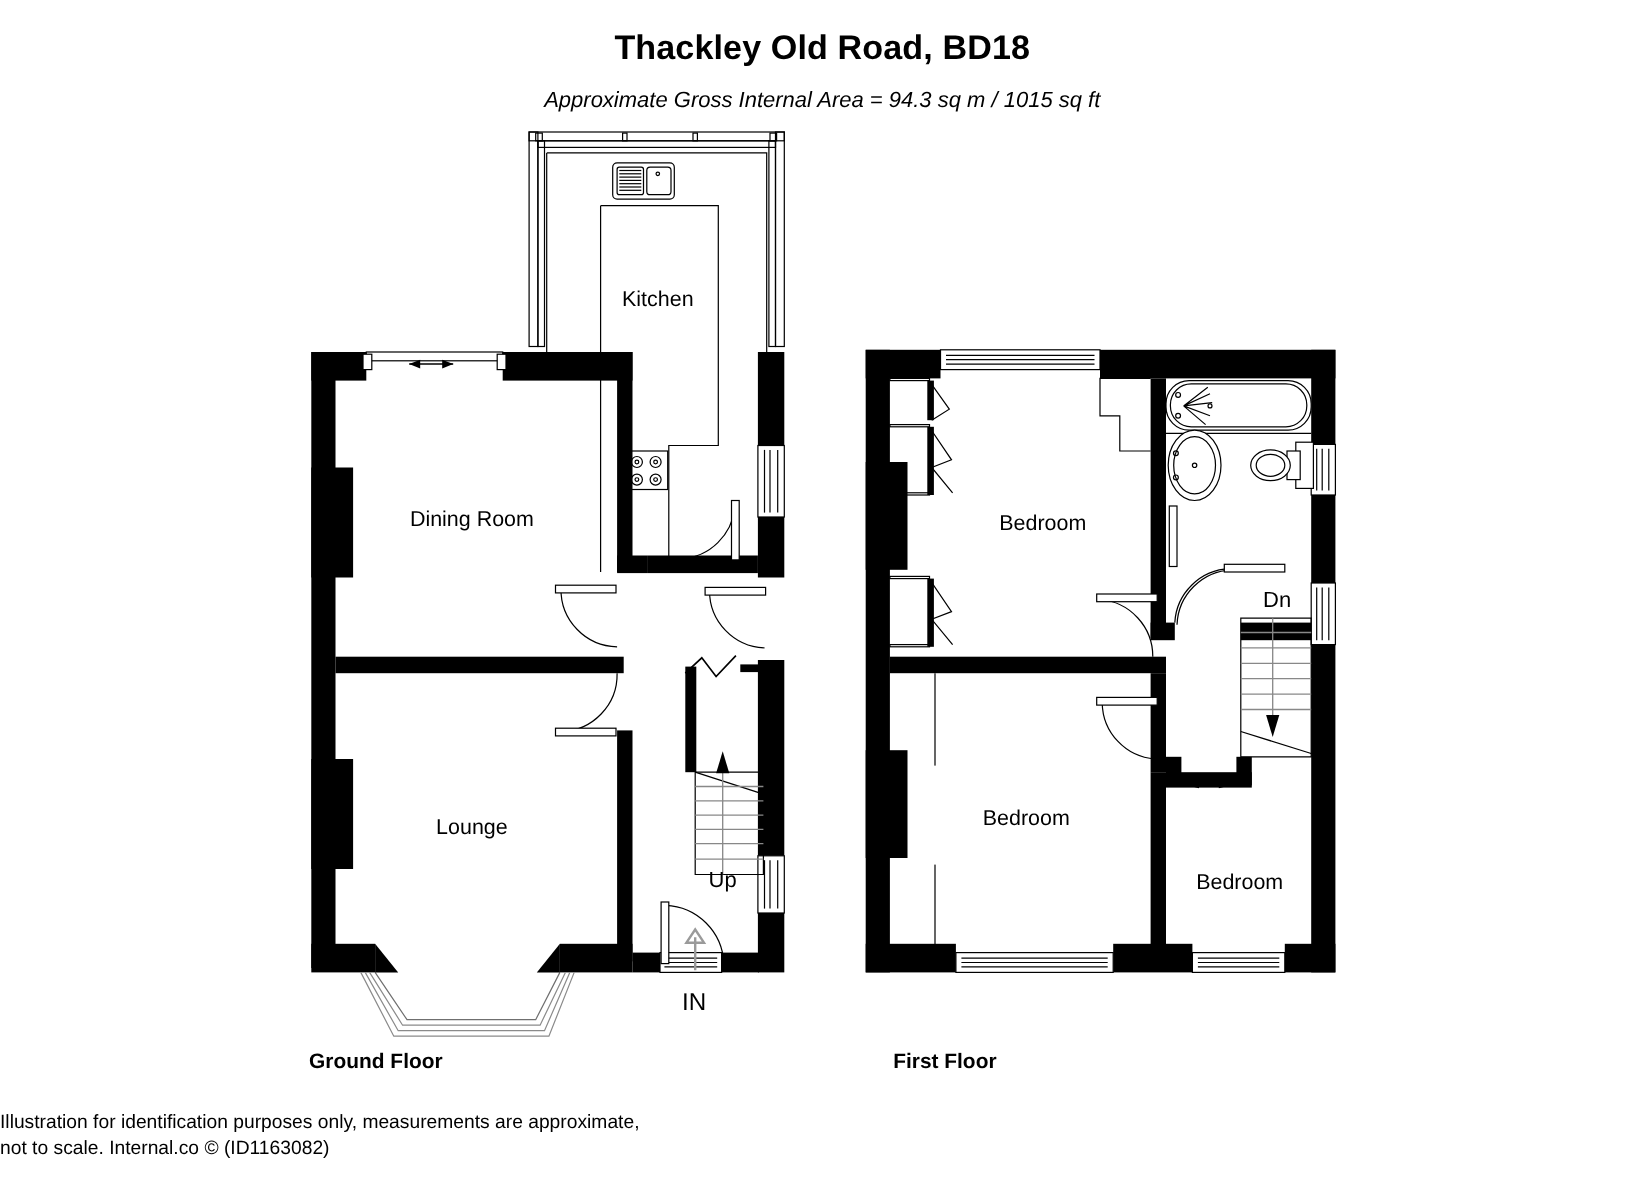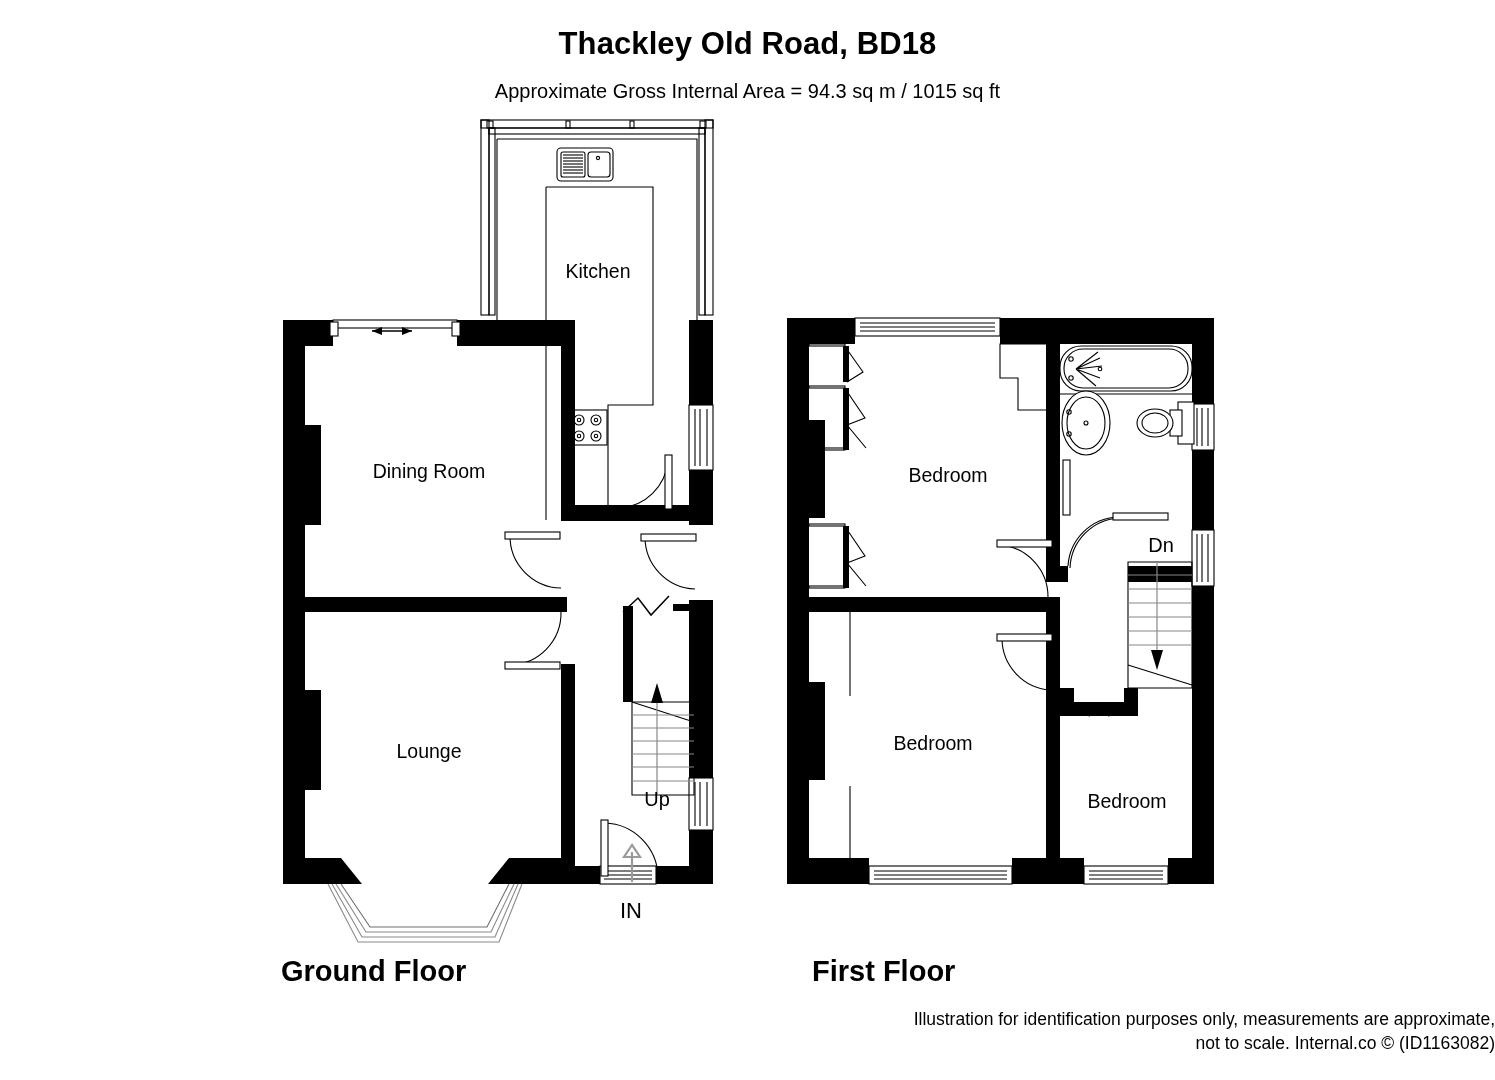"Approximate Gross Internal Area =" .subtitle { font-style: none -> italic }
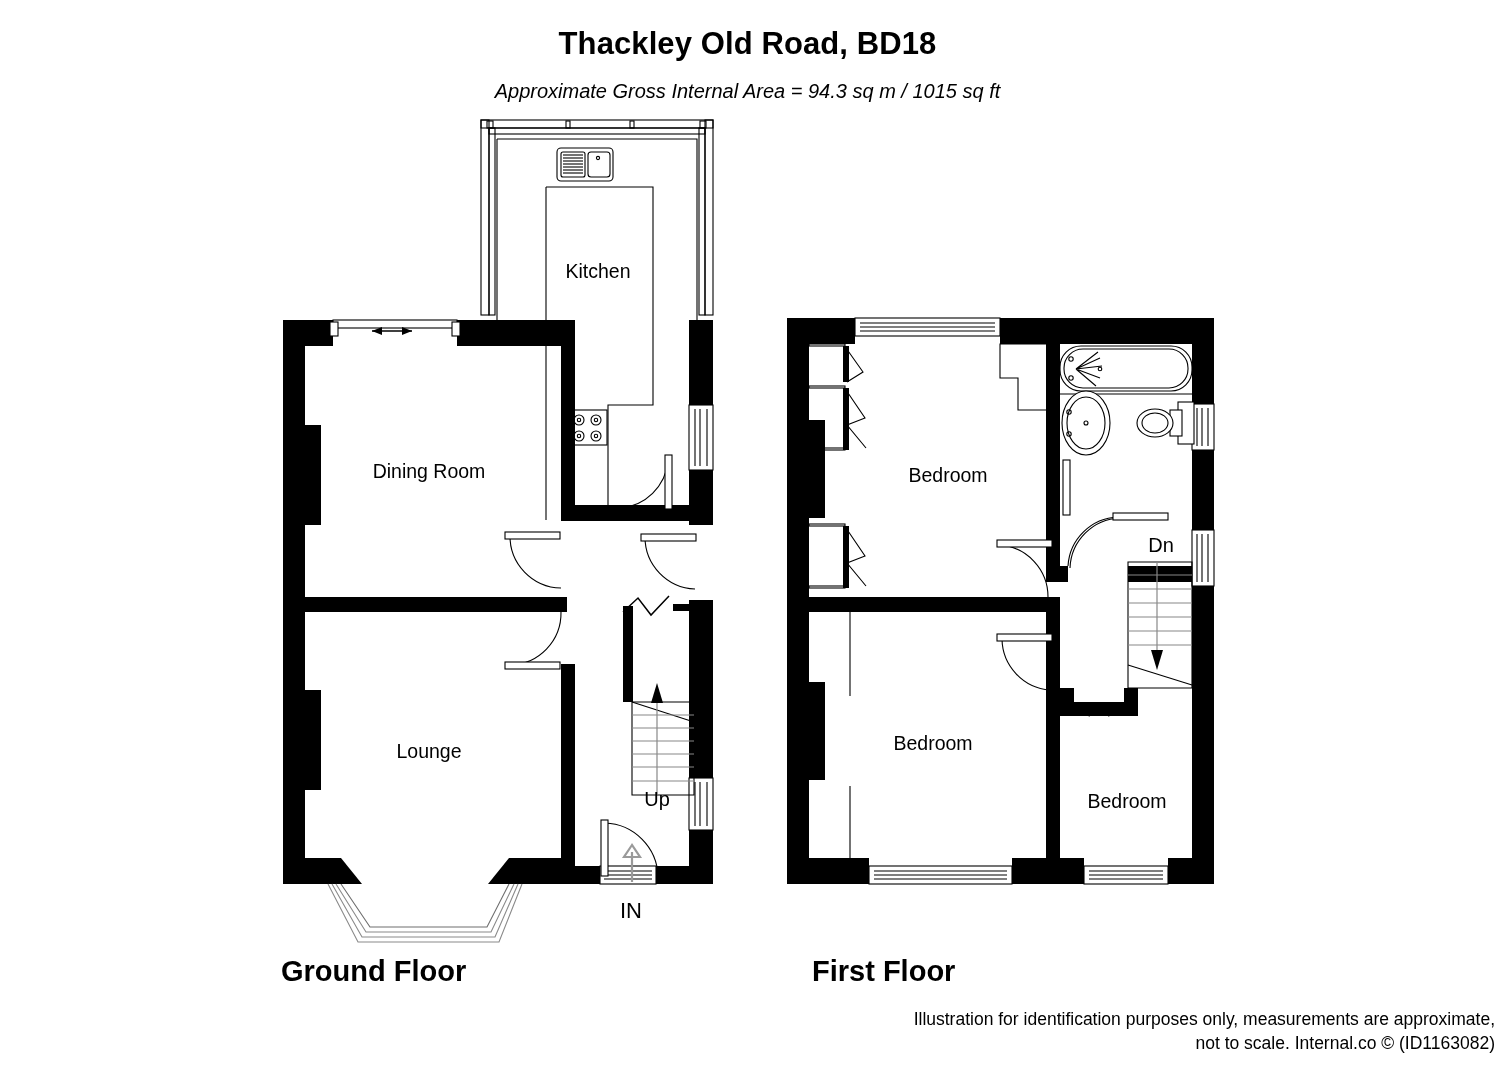"Ground Floor" .floorlabel { font-size: 29px -> 19px }
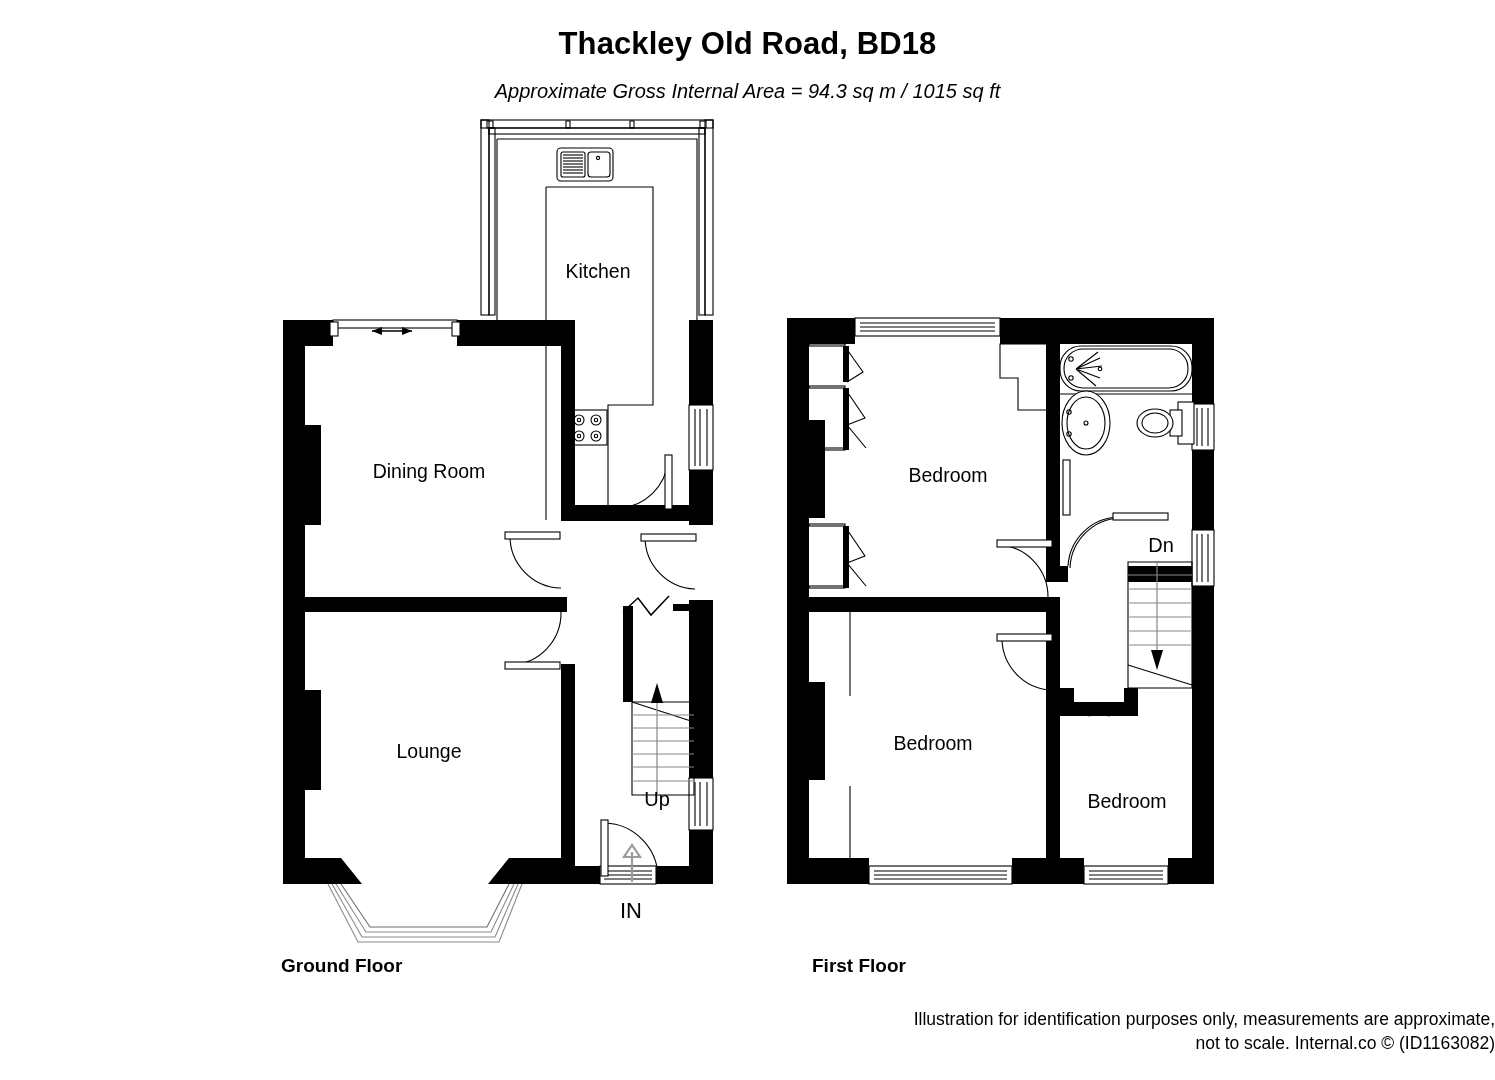"Illustration for identification purposes" .footer { text-align: right -> left }
